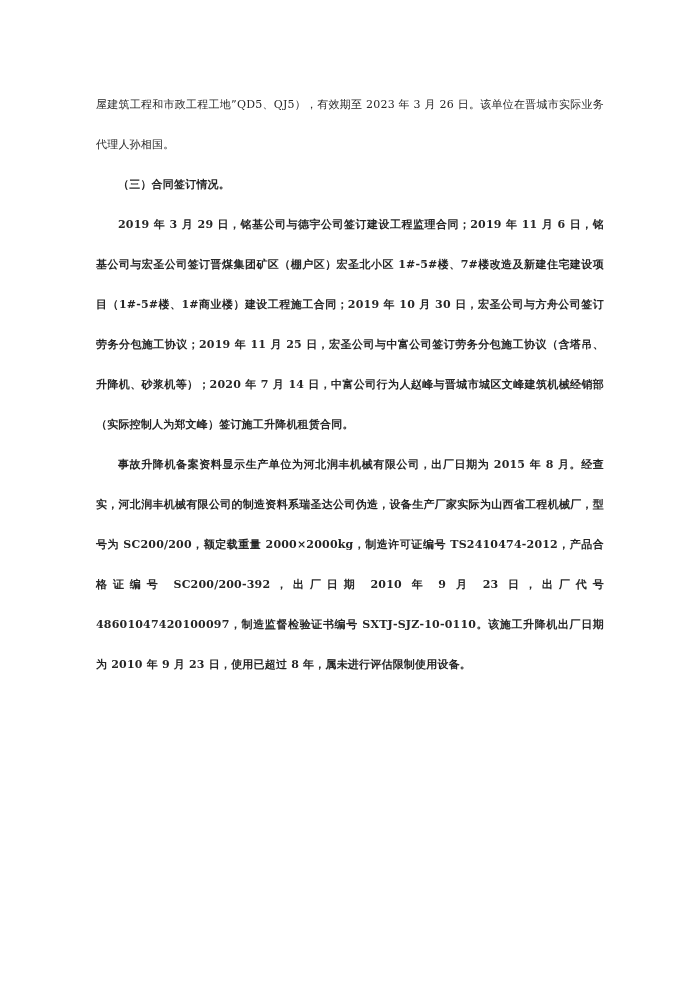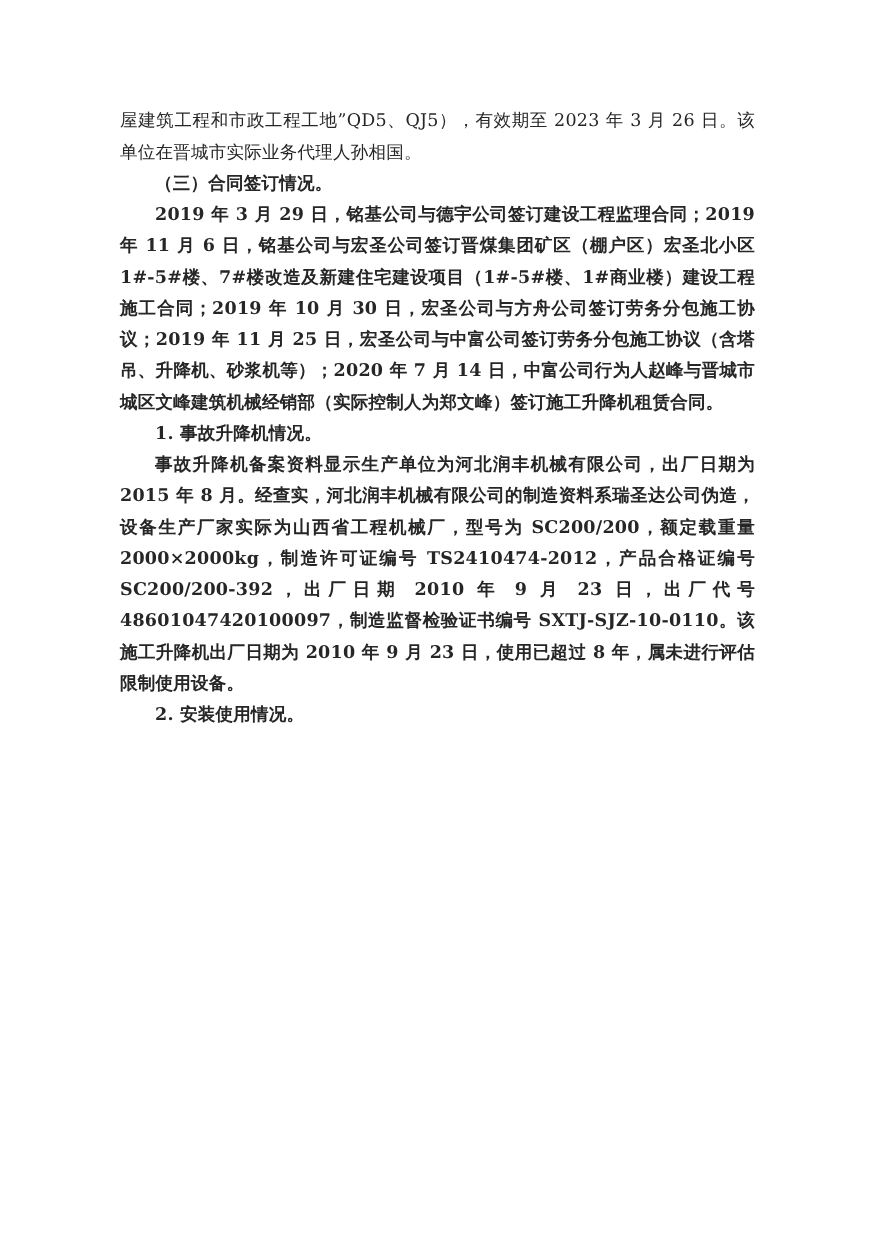"屋建筑工程和市政工程工地”QD5、QJ5），有效期至 2023 年 3 月" .para { font-size: 14px -> 11px; line-height: 25px -> 40px }
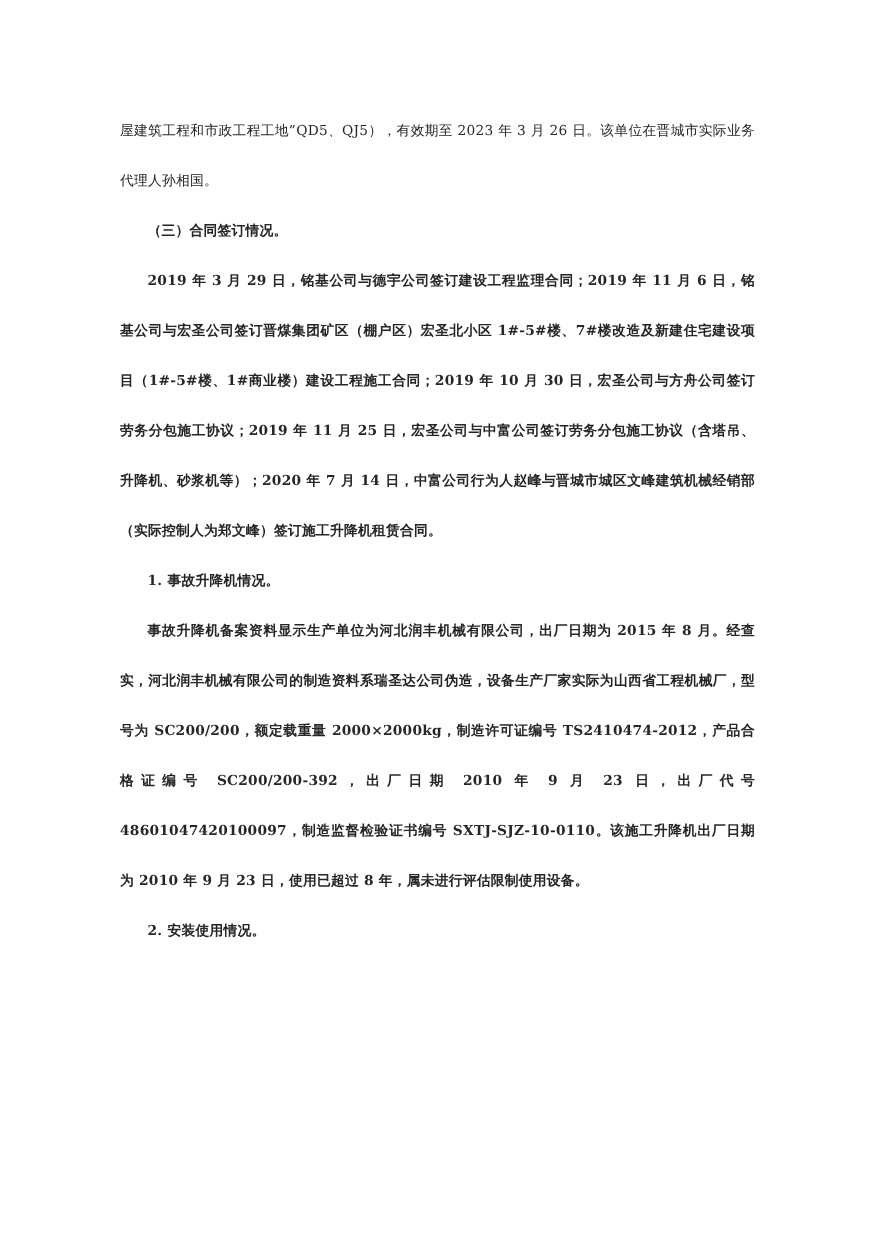"1. 事故升降机情况。" p.para { html: <p>1. 事故升降机情况。</p> -> none }
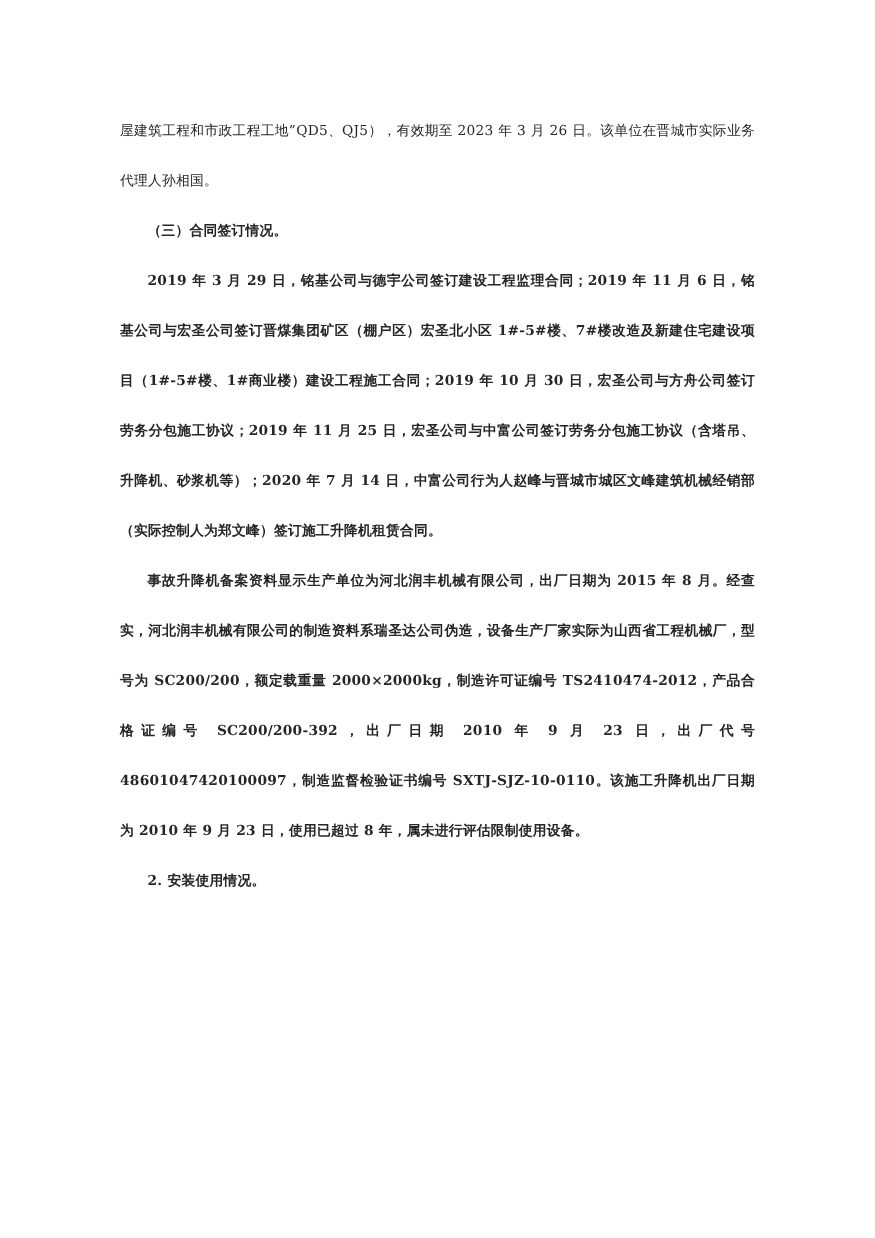"2. 安装使用情况。" p.para { html: <p>2. 安装使用情况。</p> -> none }
